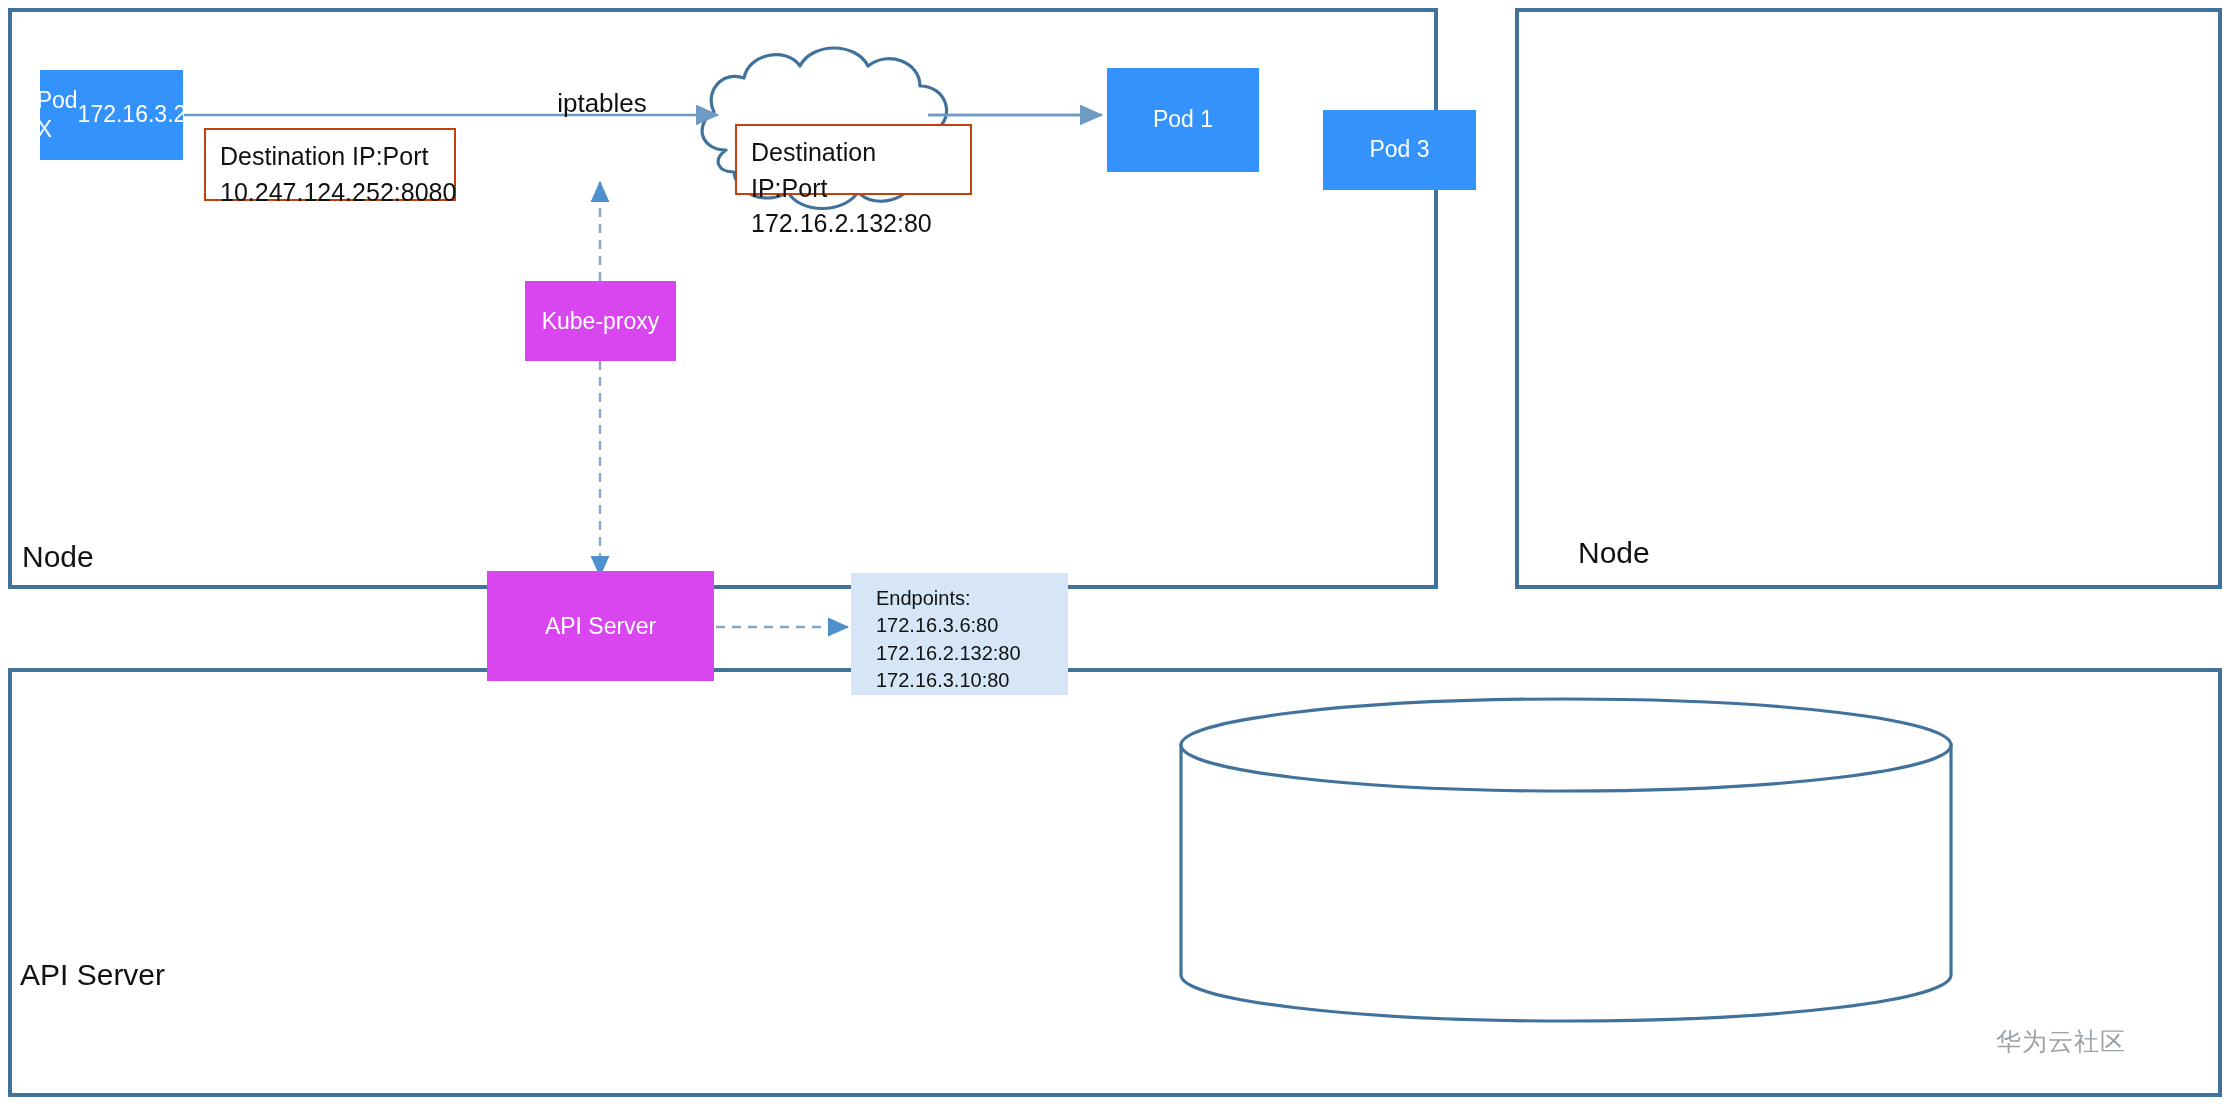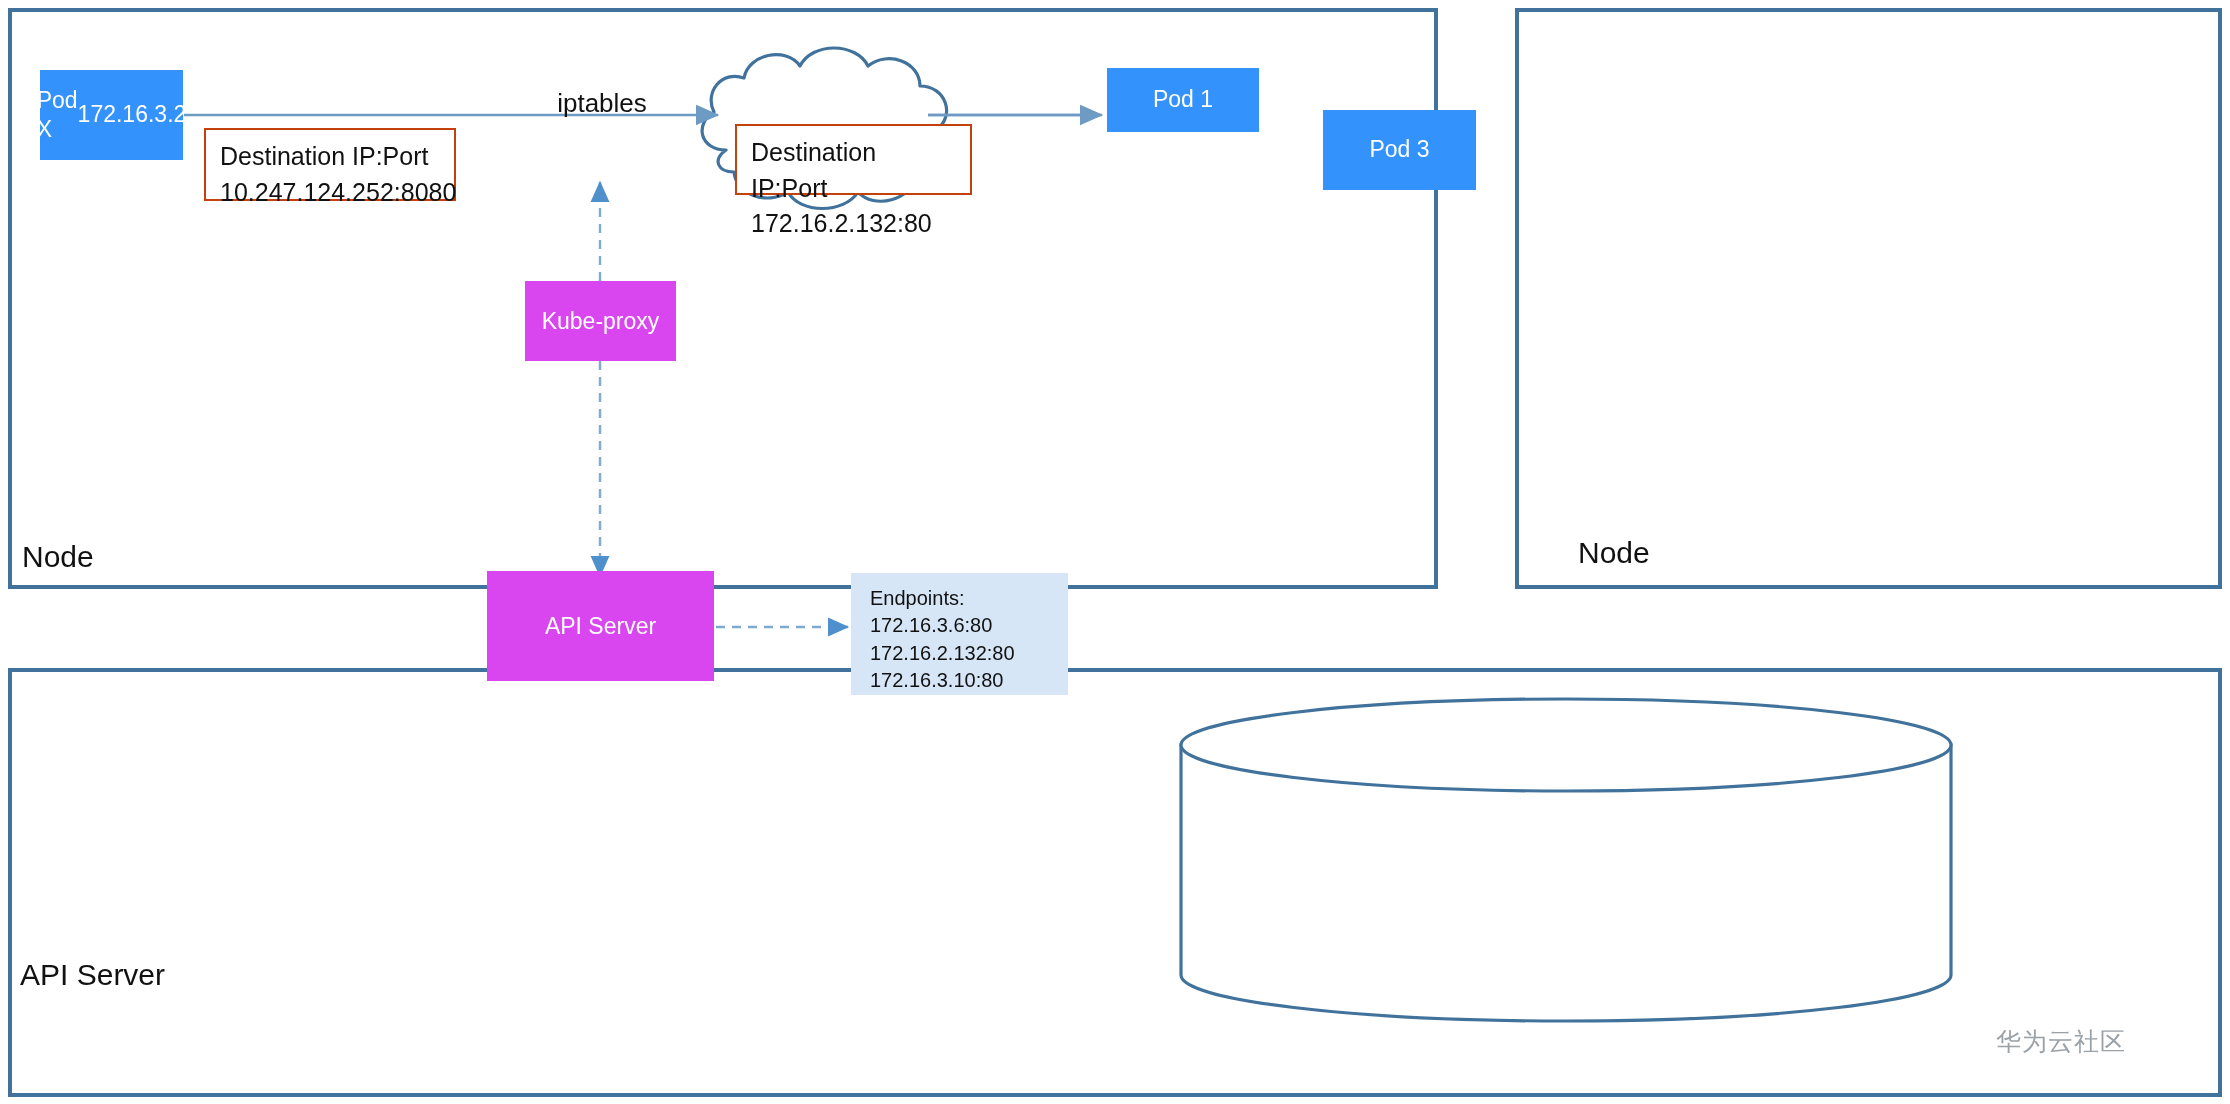"Pod 1" #pod-1 { height: 64px -> 104px }
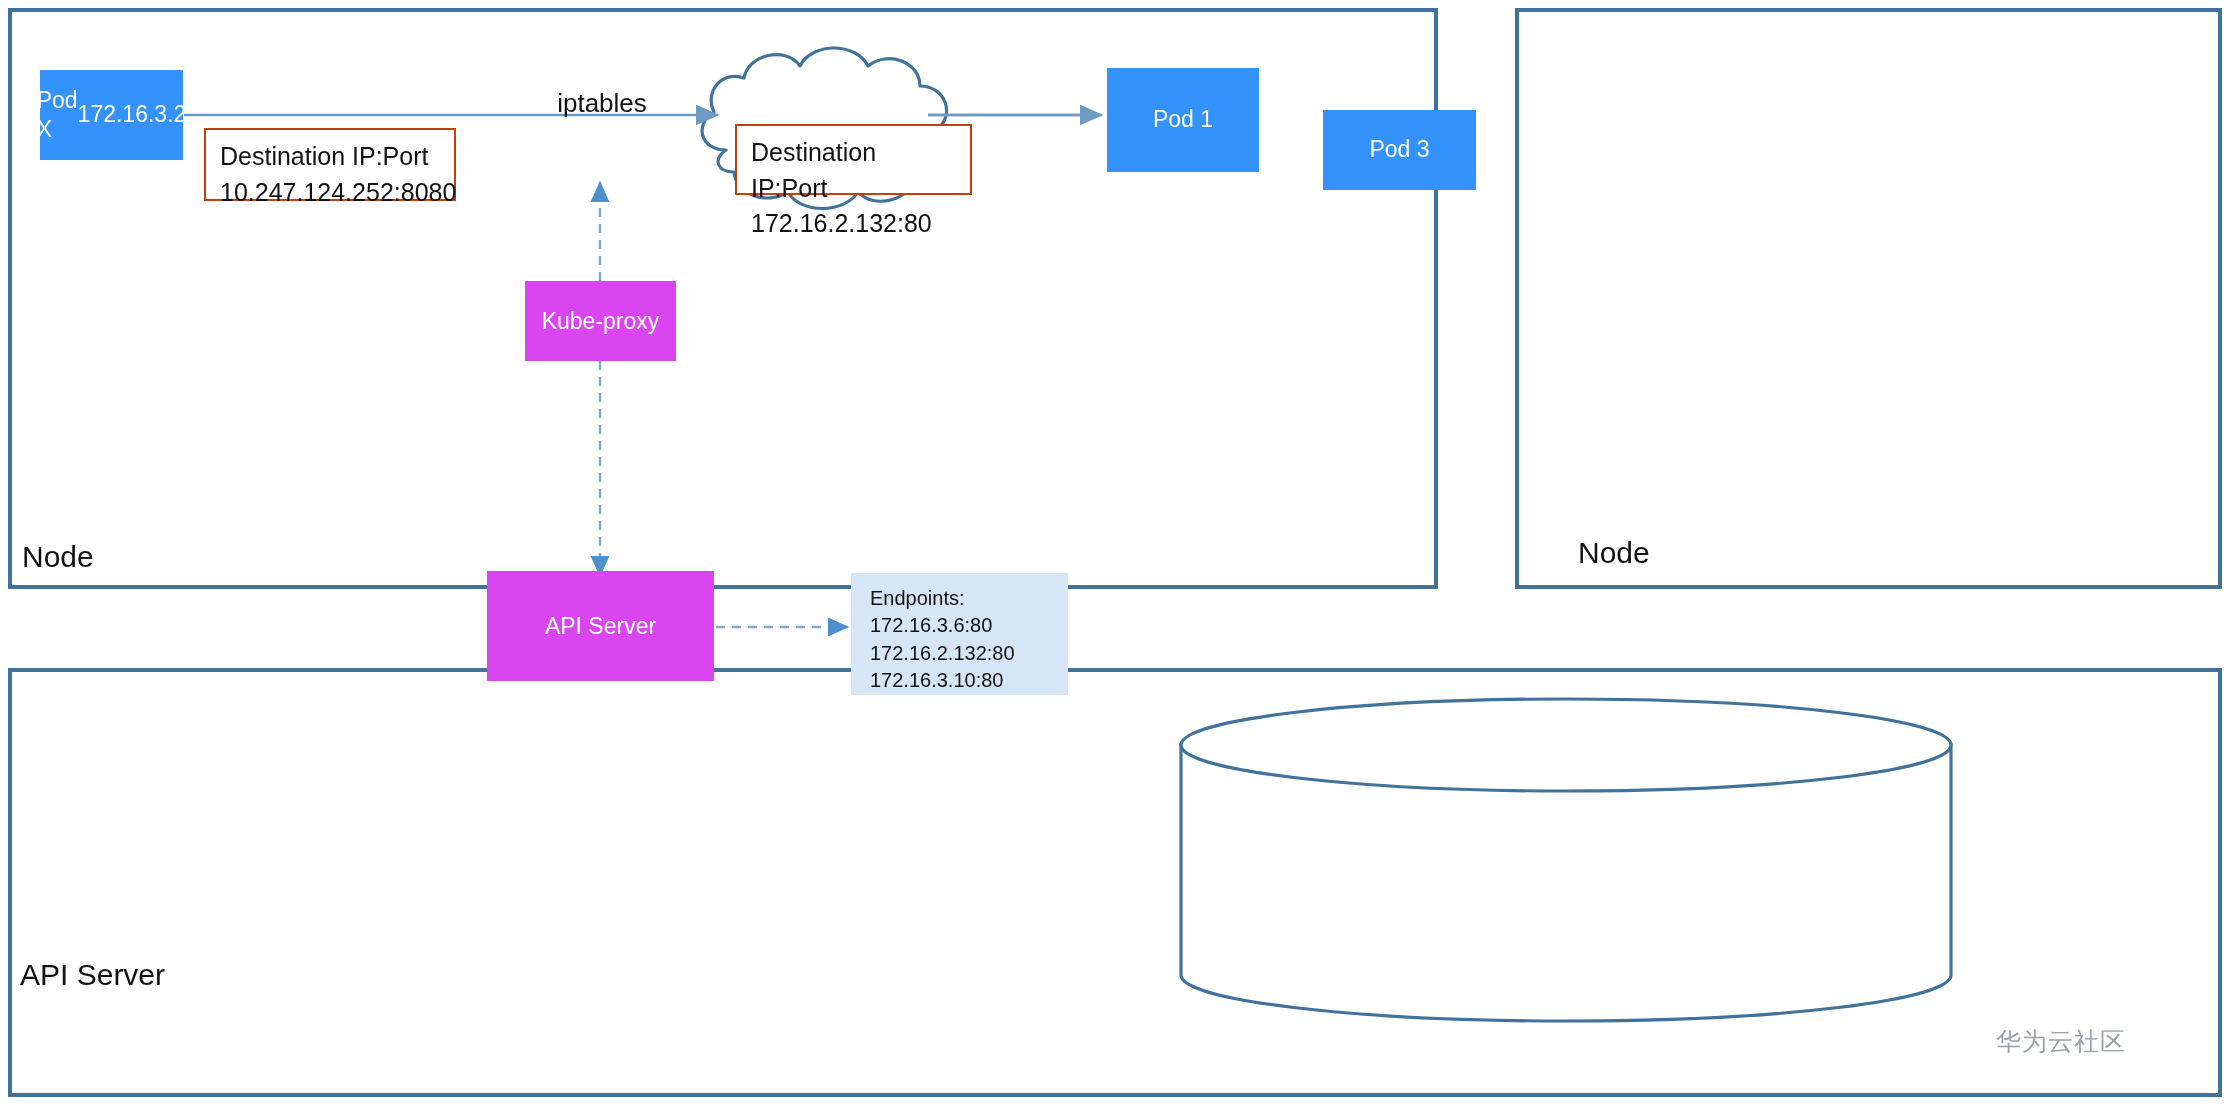"Endpoints:" #endpoints-card { padding: 12px 0 0 19px -> 12px 0 0 25px }
